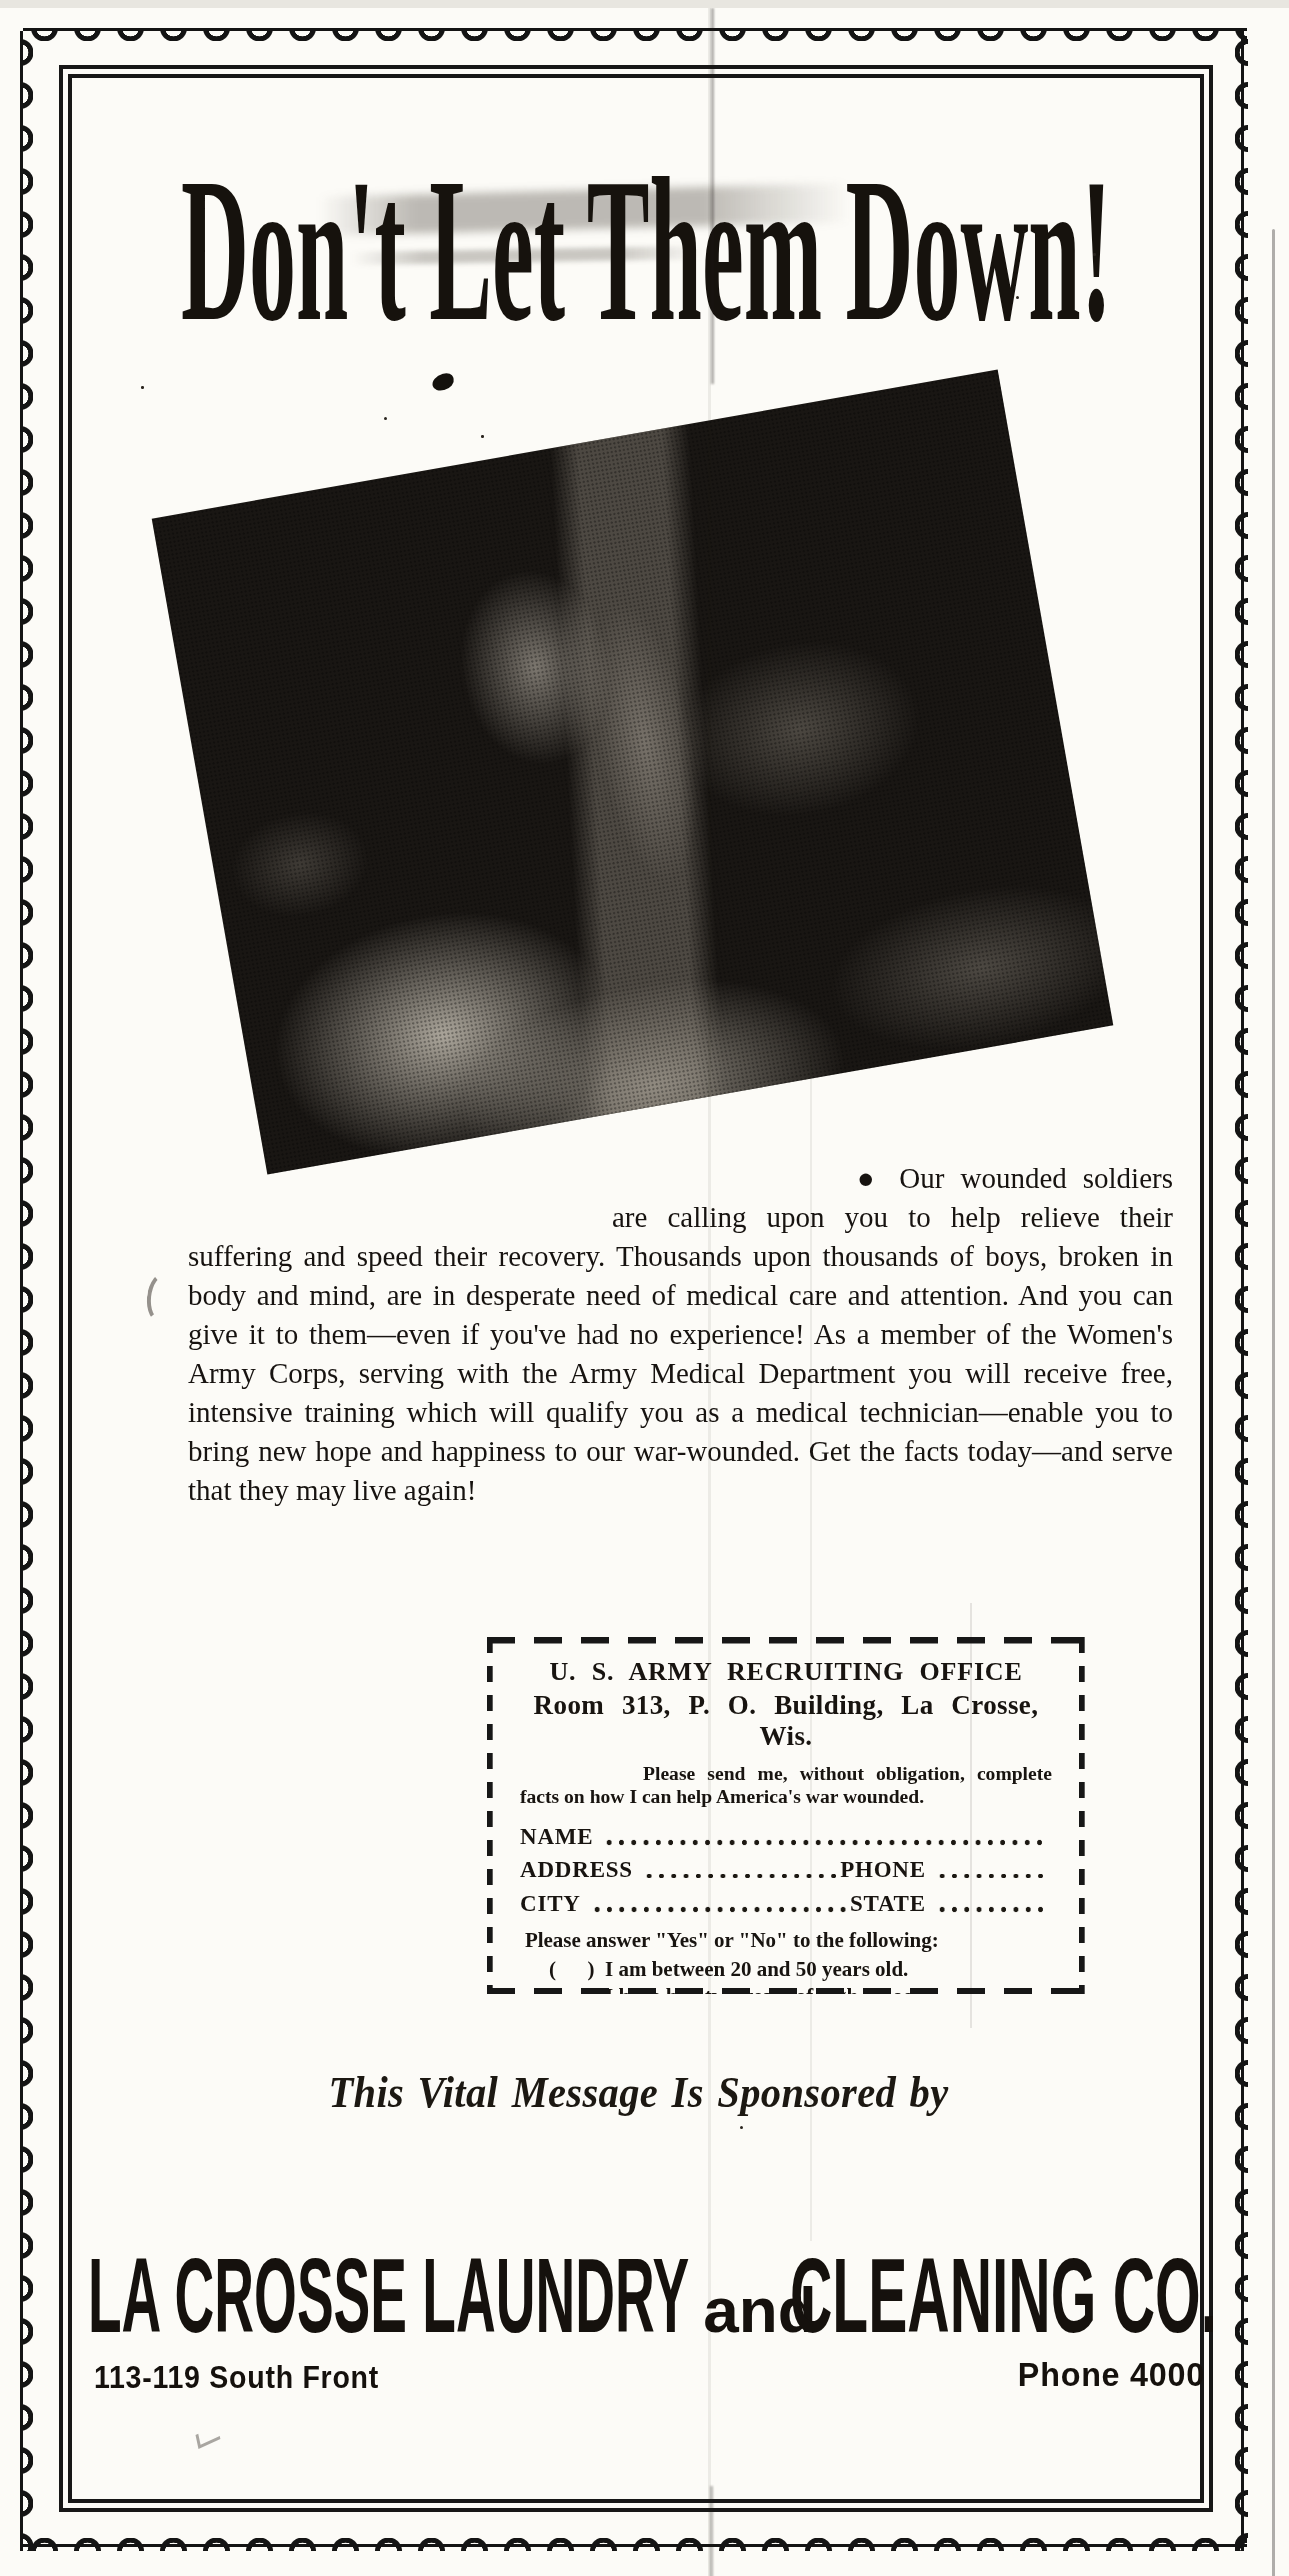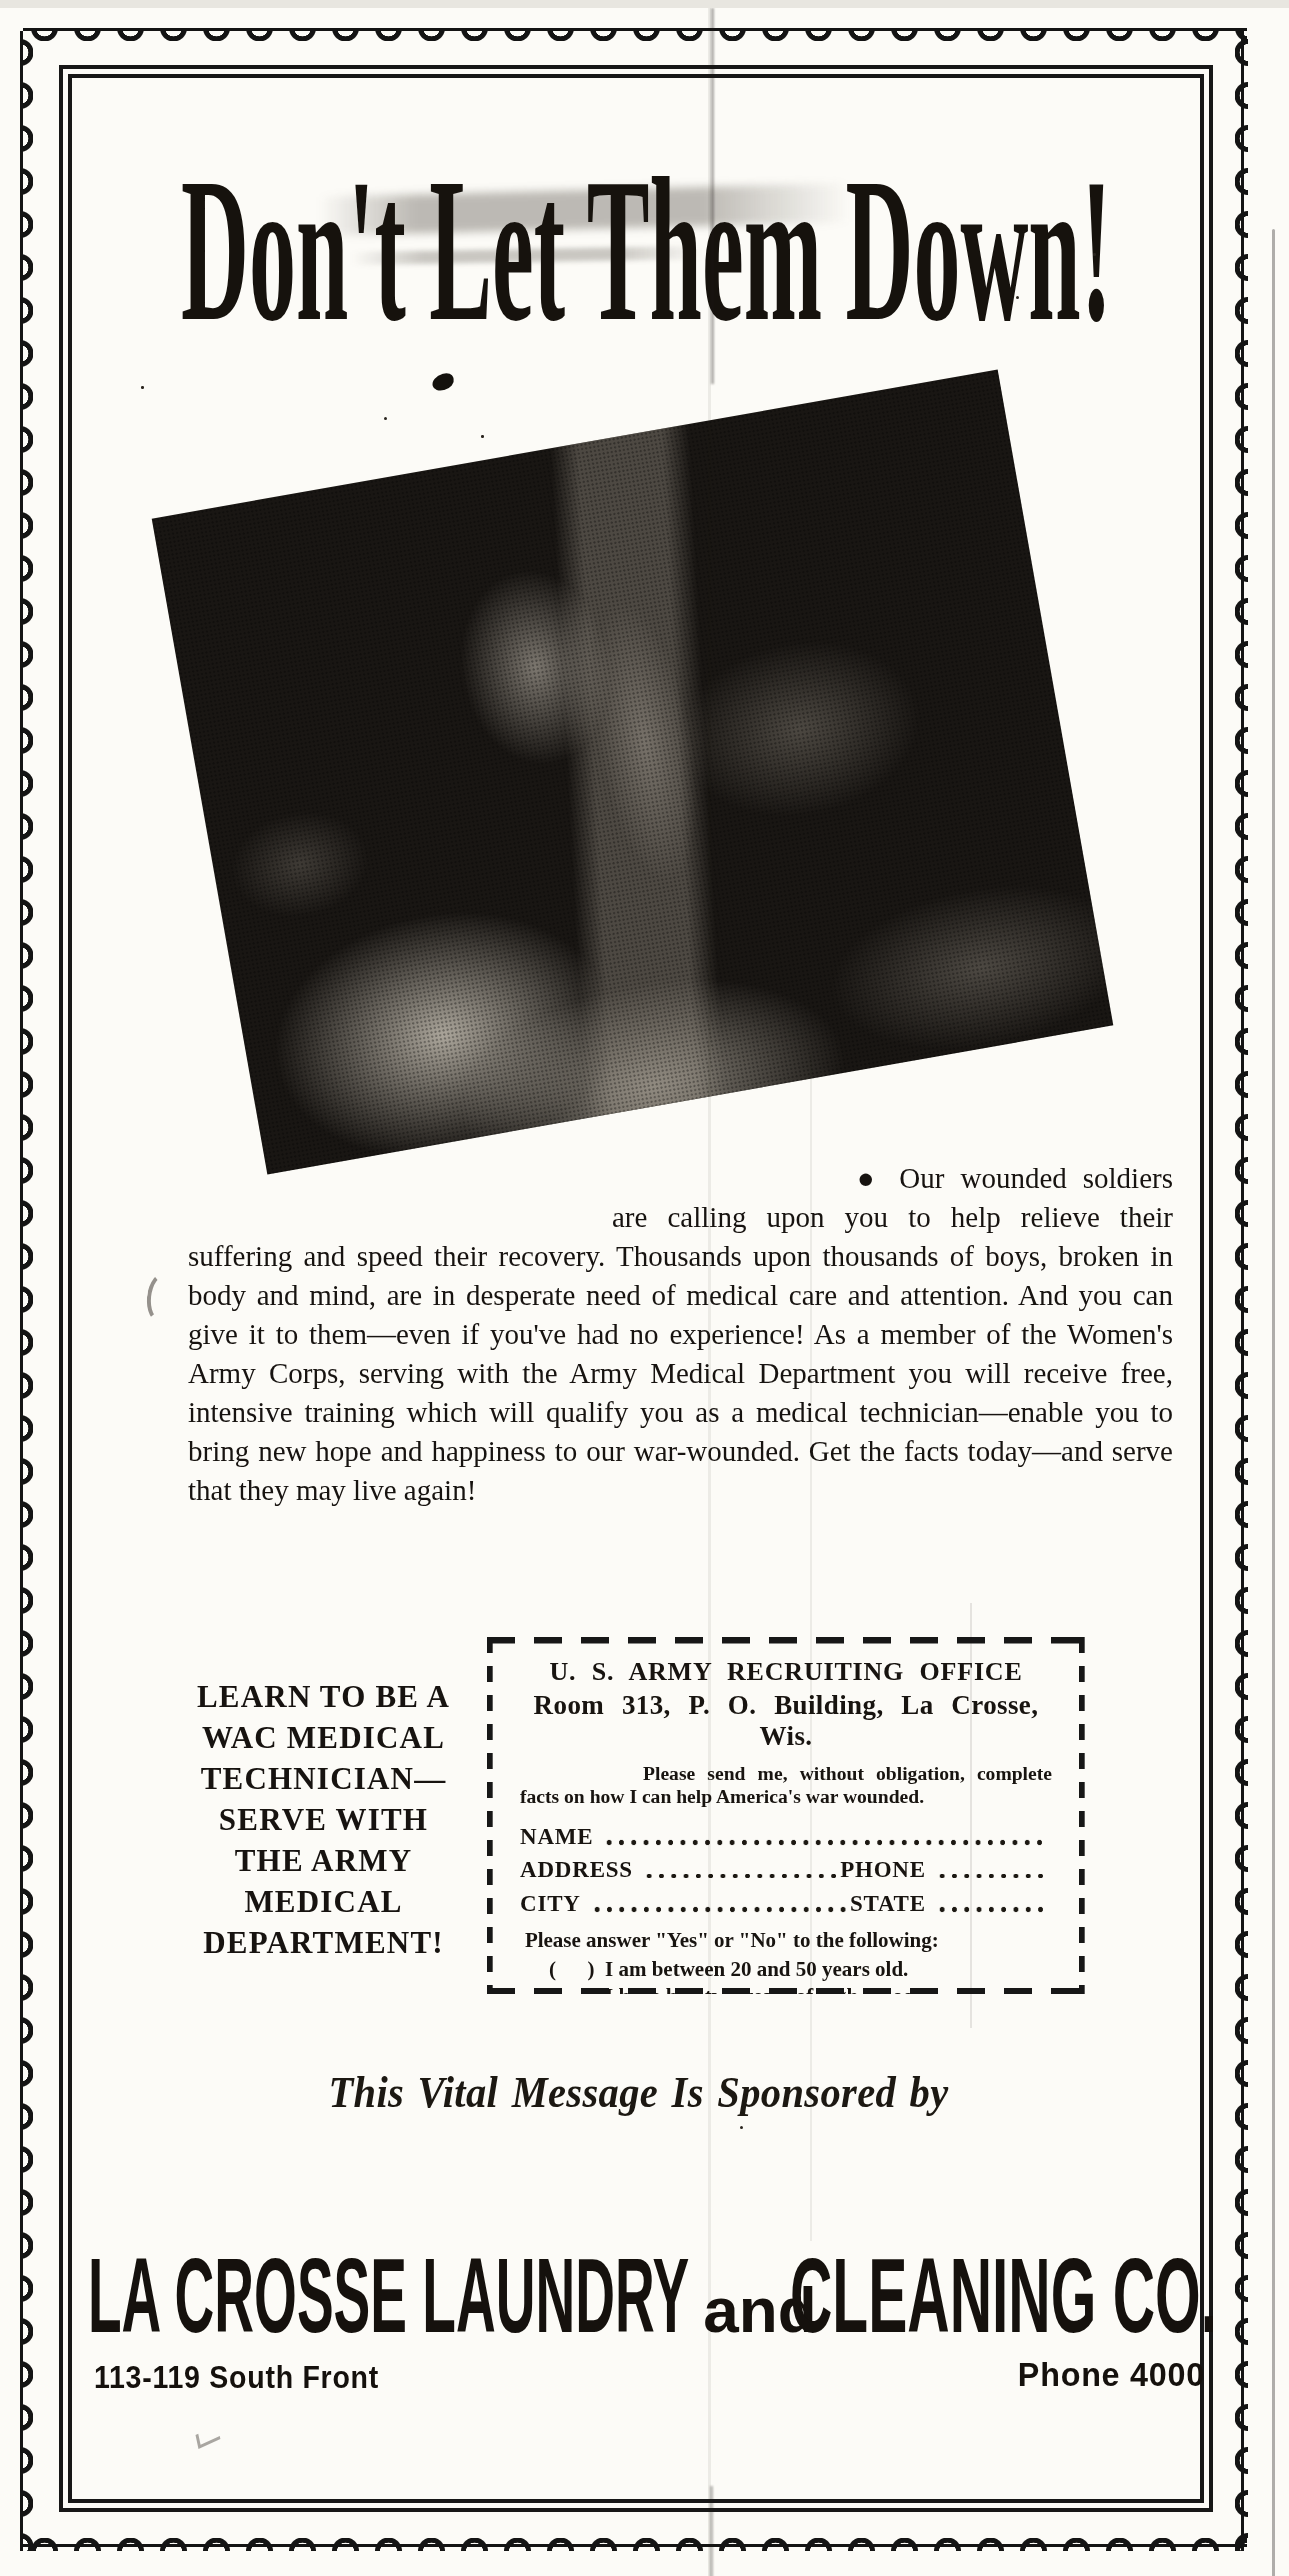"LEARN TO BE A" div.promo { html: <div>LEARN TO BE A WAC MEDICAL TECHNICIAN— SERVE WITH THE ARMY MEDICAL DEPARTMENT!</div> -> none }
